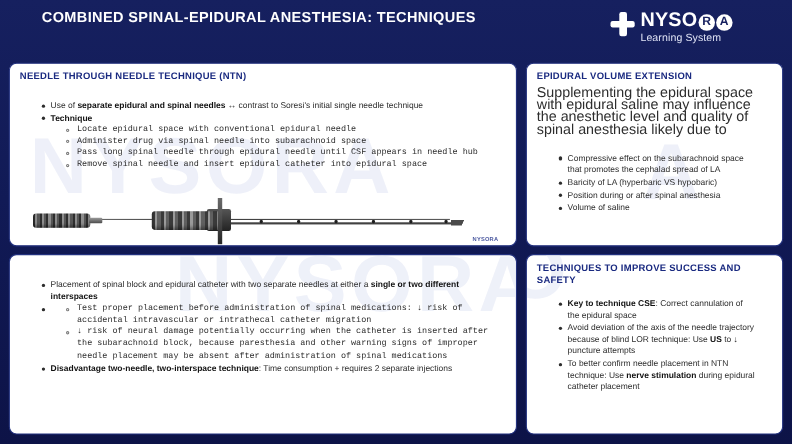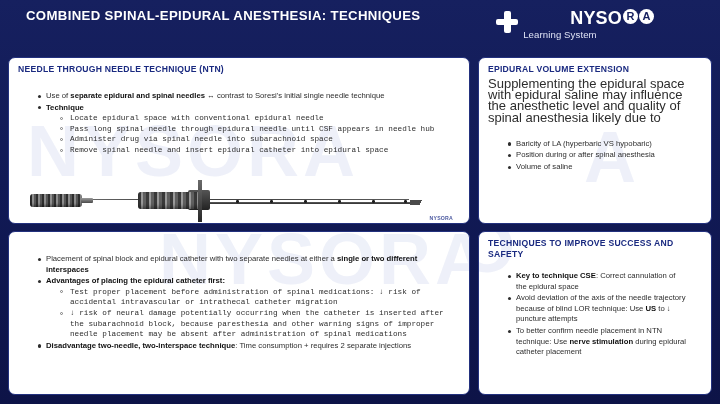"COMBINED SPINAL-EPIDURAL ANESTHESIA:" .header { left: 4px -> 16px }
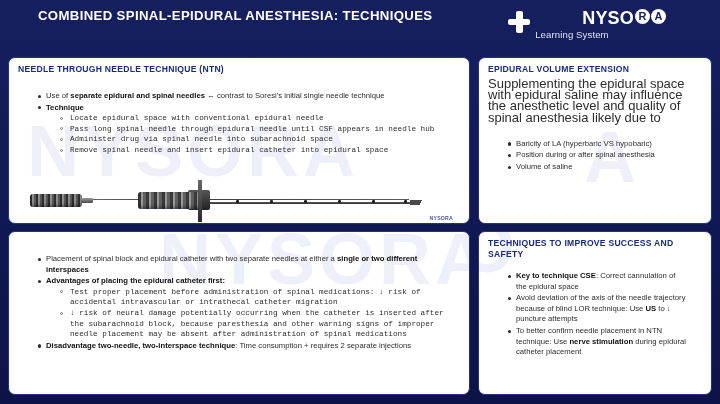"NYSO" .logo-main { align-items: flex-start -> flex-end; margin-left: 47px -> none }
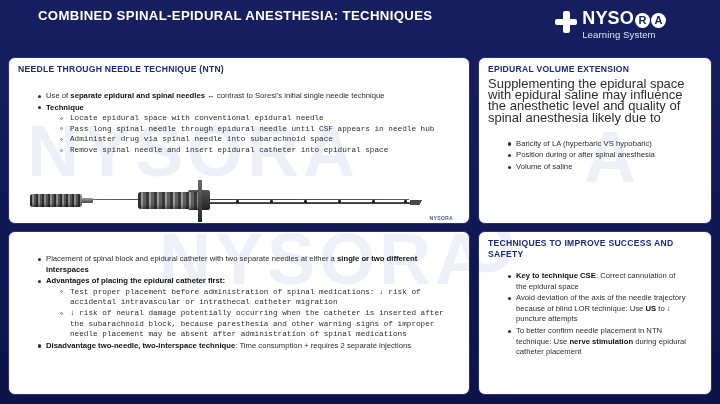"Pass long spinal needle through" li.lvl2 { order: before "Administer drug via spinal needle" -> after "Administer drug via spinal needle" }
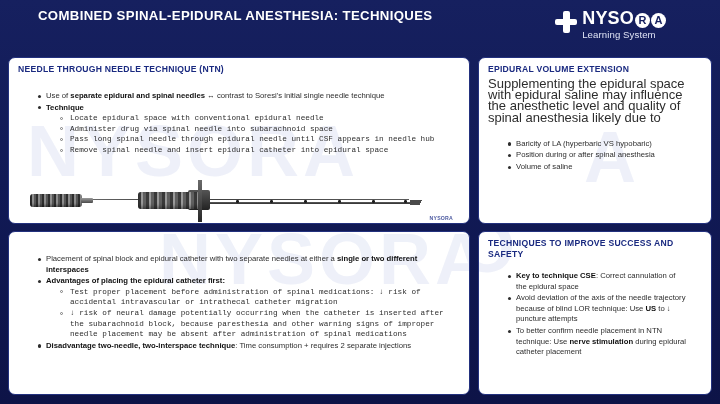"Compressive effect on the subarachnoid" li.lvl1 { html: none -> <li><span>Compressive effect on the subarachnoid space that promotes the cephalad spread of LA</span></li> }
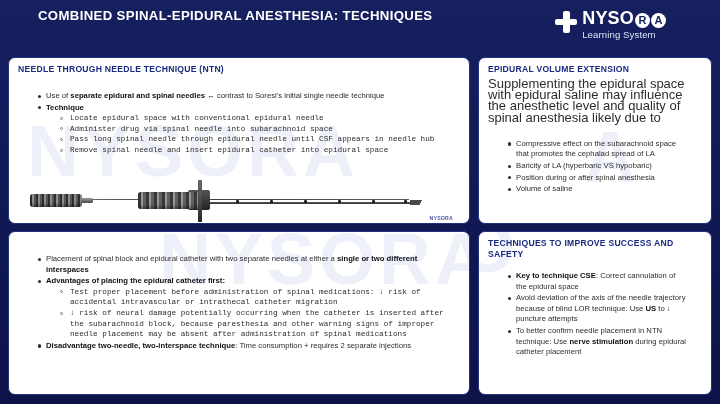"Advantages of placing the epidural" span { html: <span><b>Advantages of placing the epidural catheter first:</b></span> -> none }
